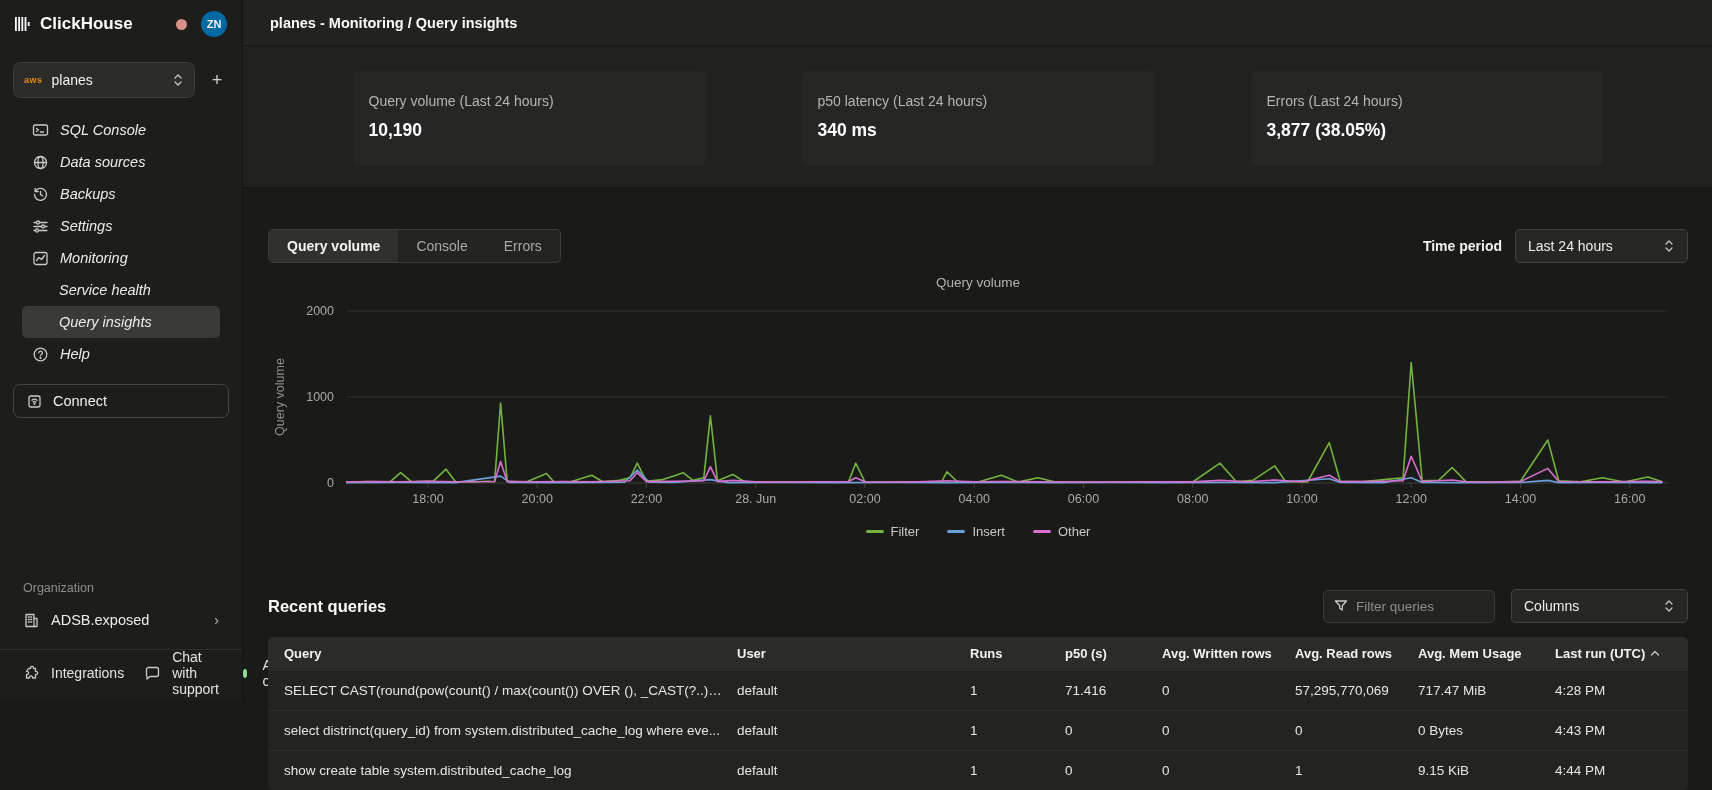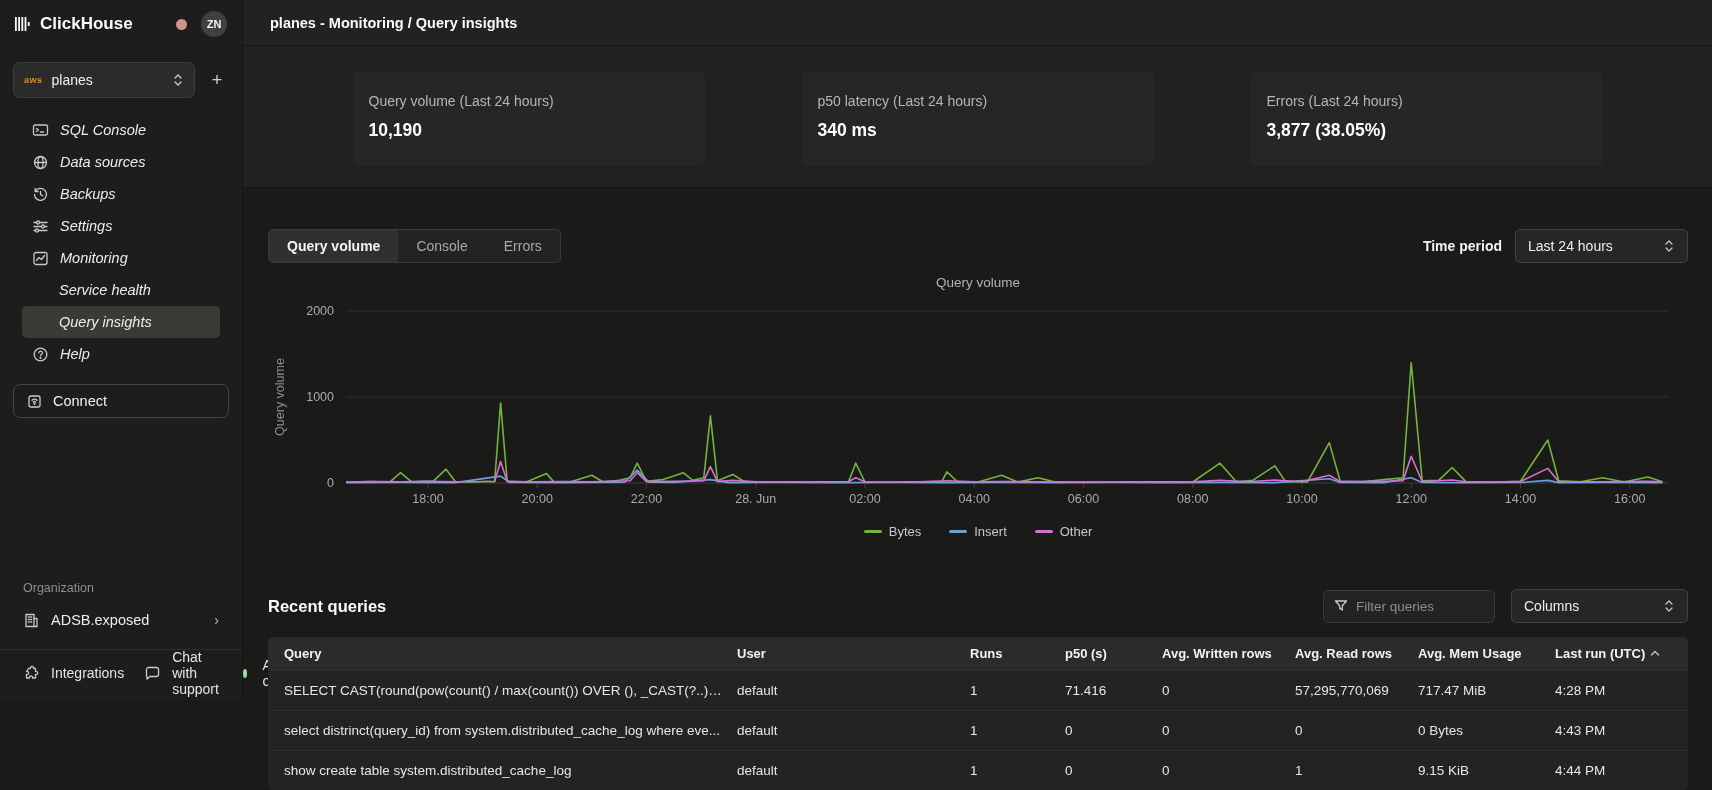"ZN" .avatar { background: #404040 -> #0369a1 }
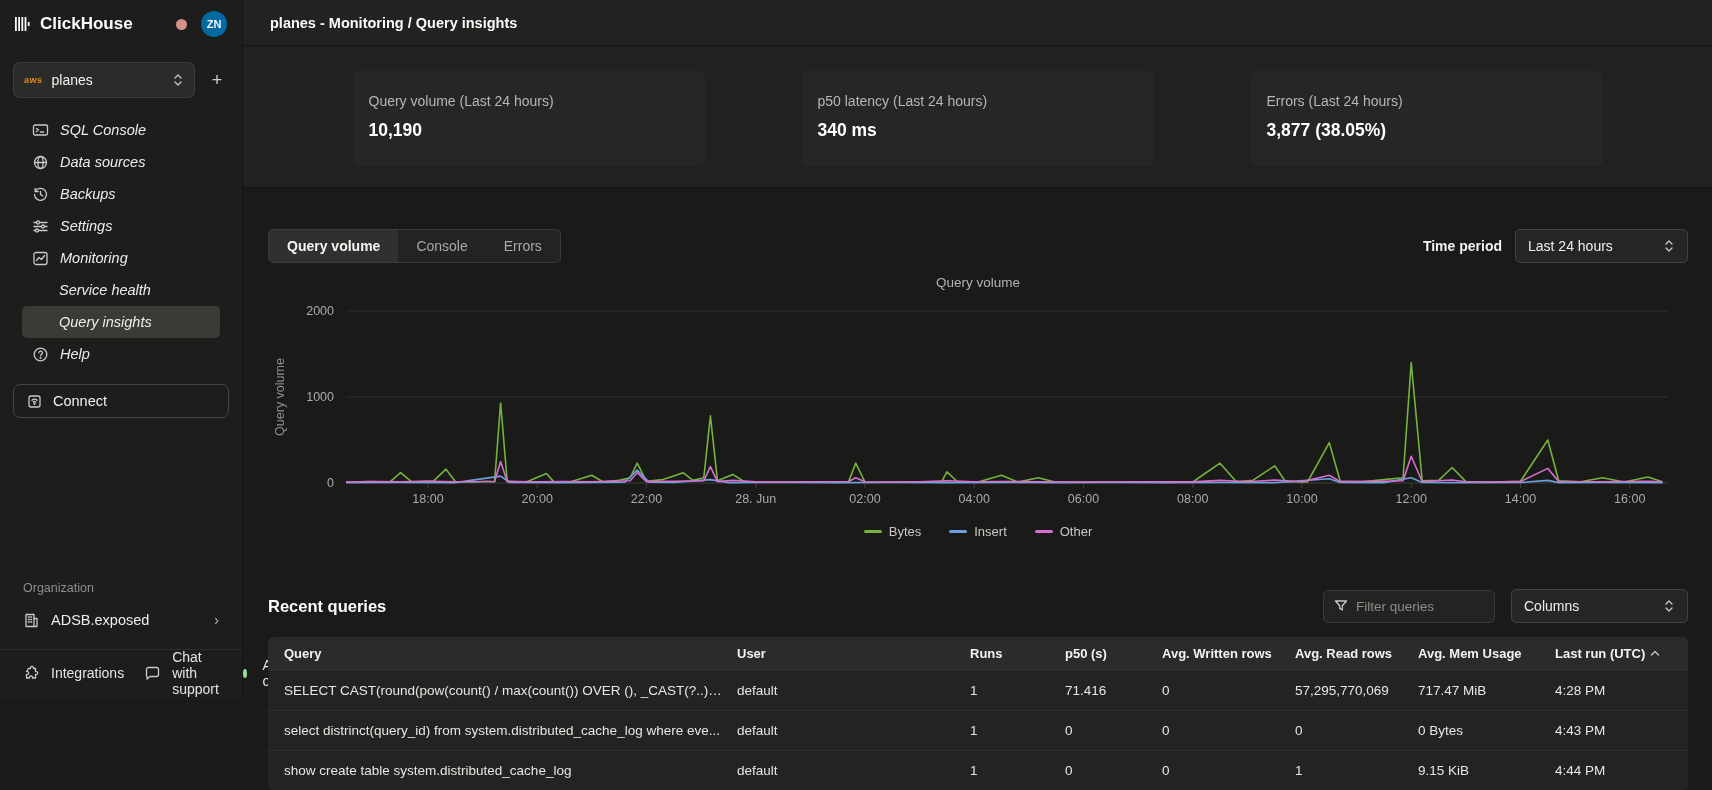"Bytes" span { text: Bytes -> Filter }
